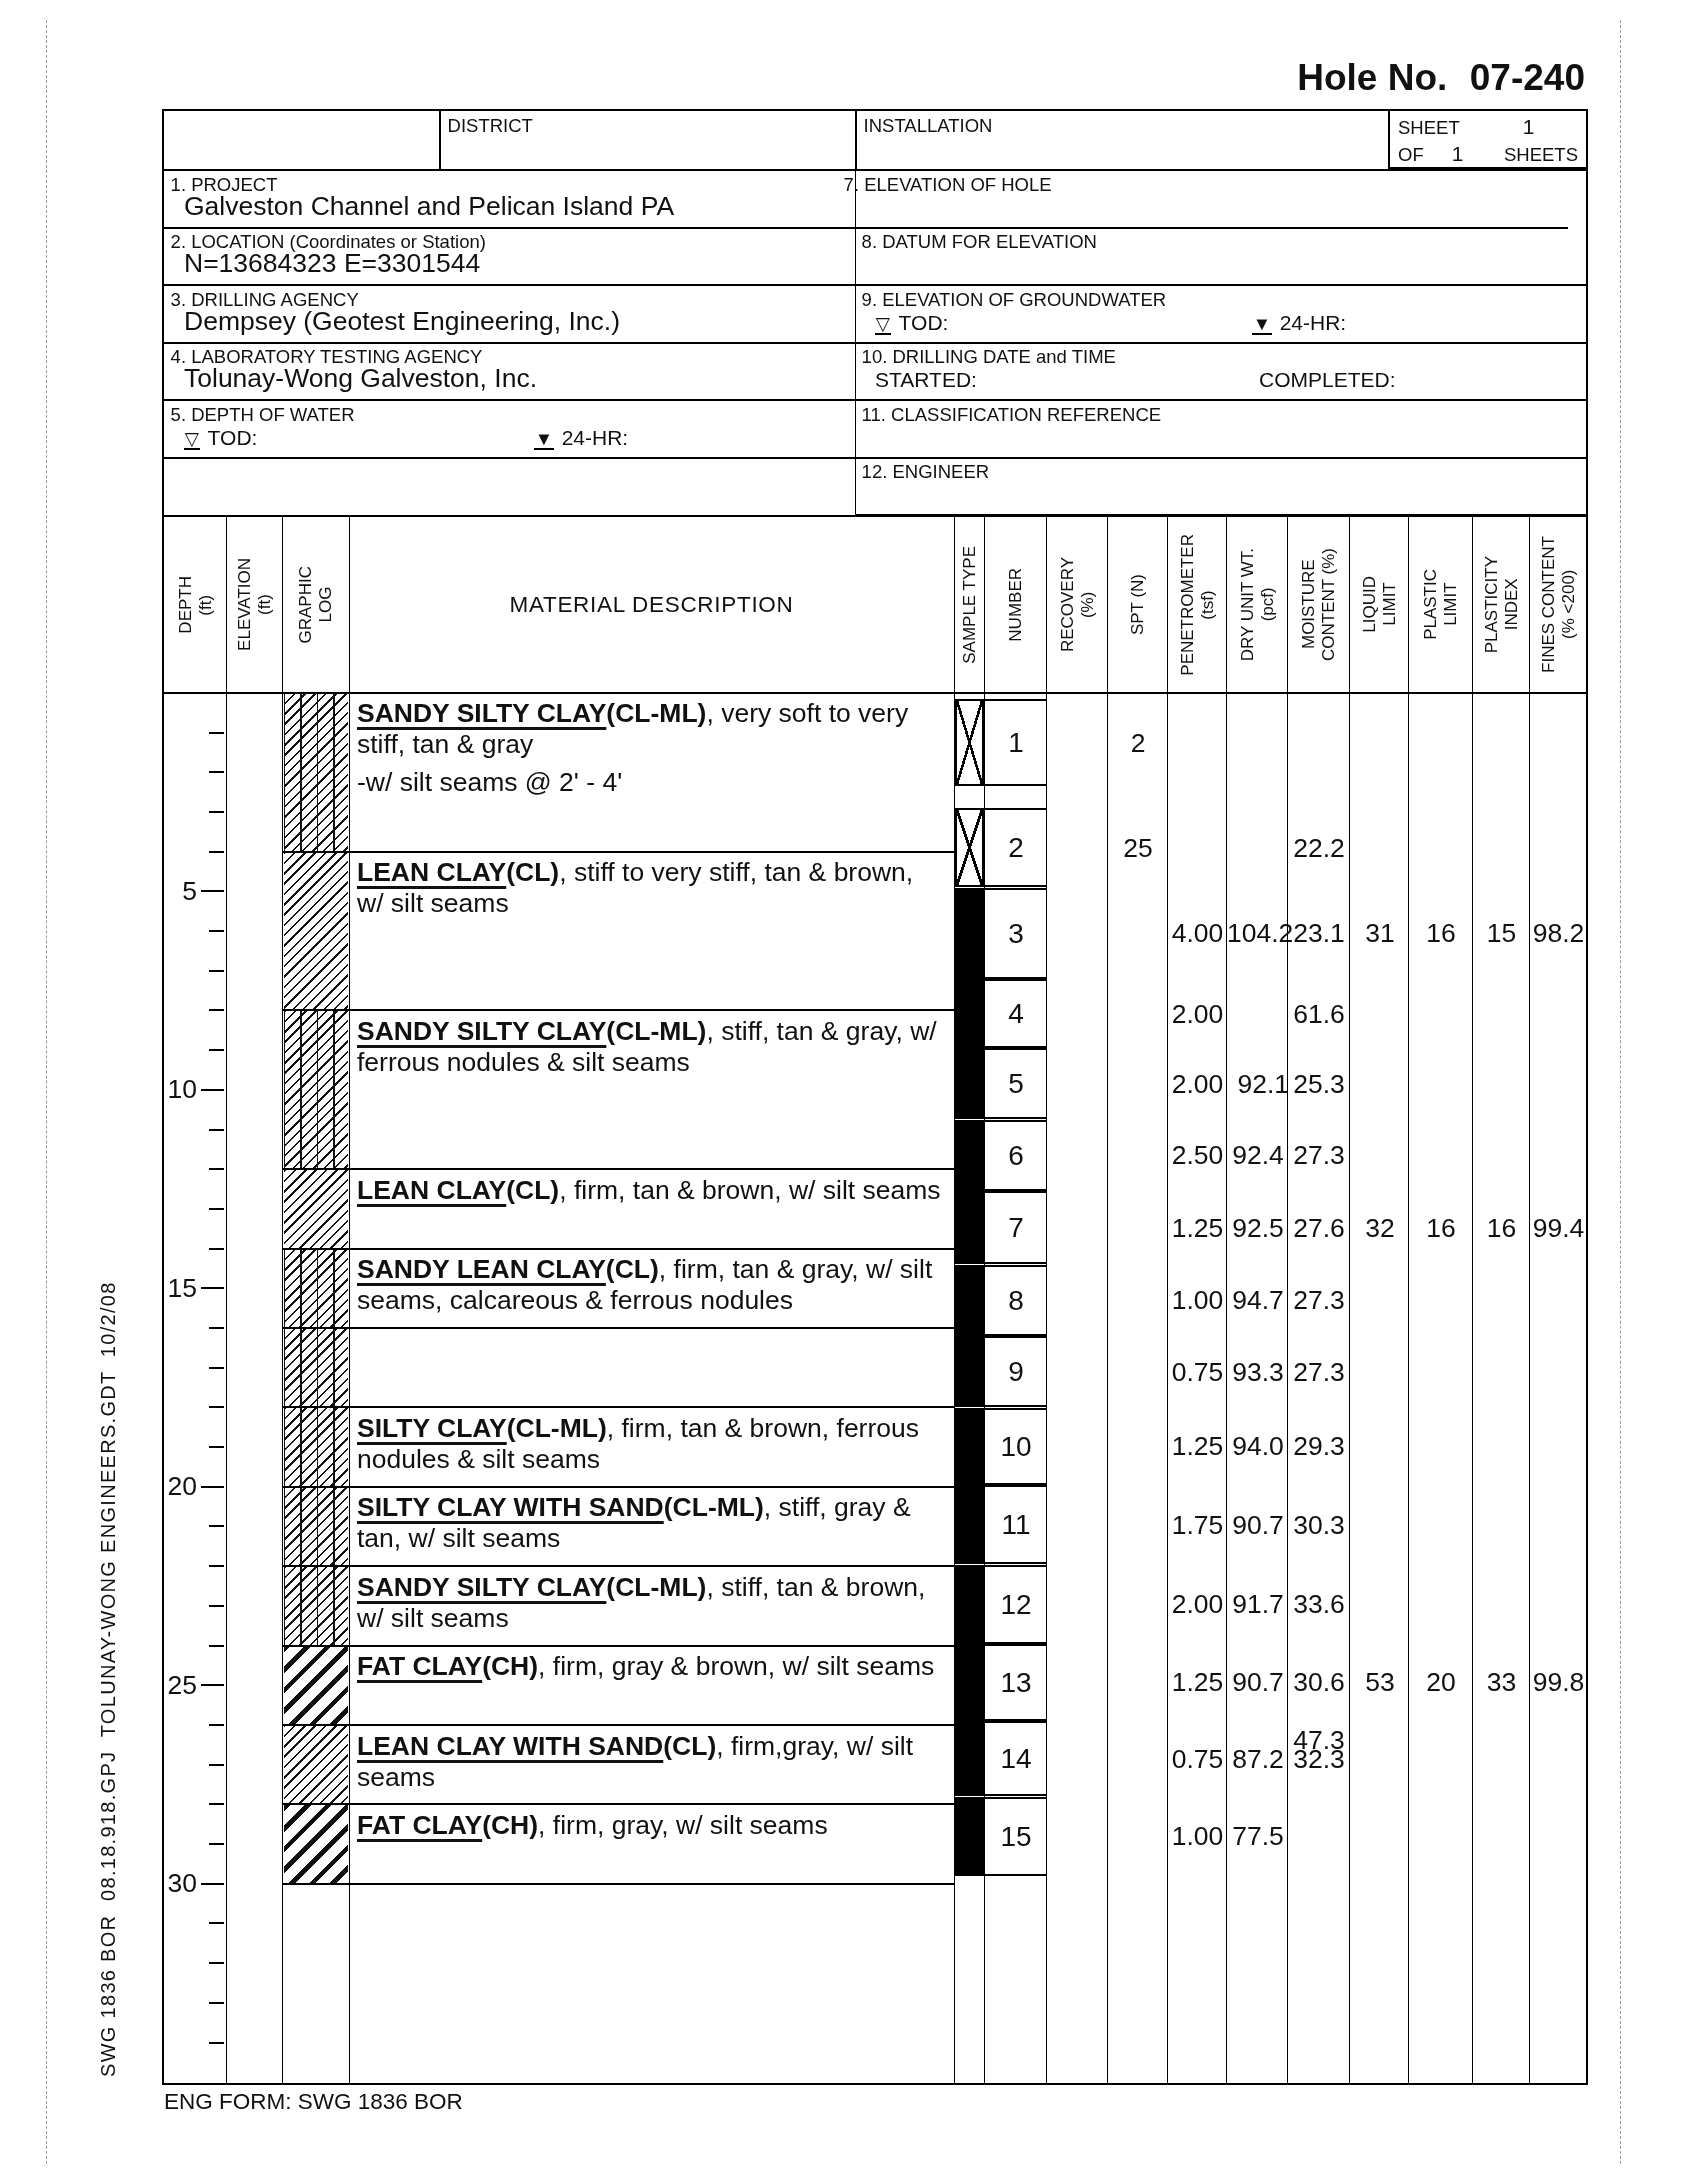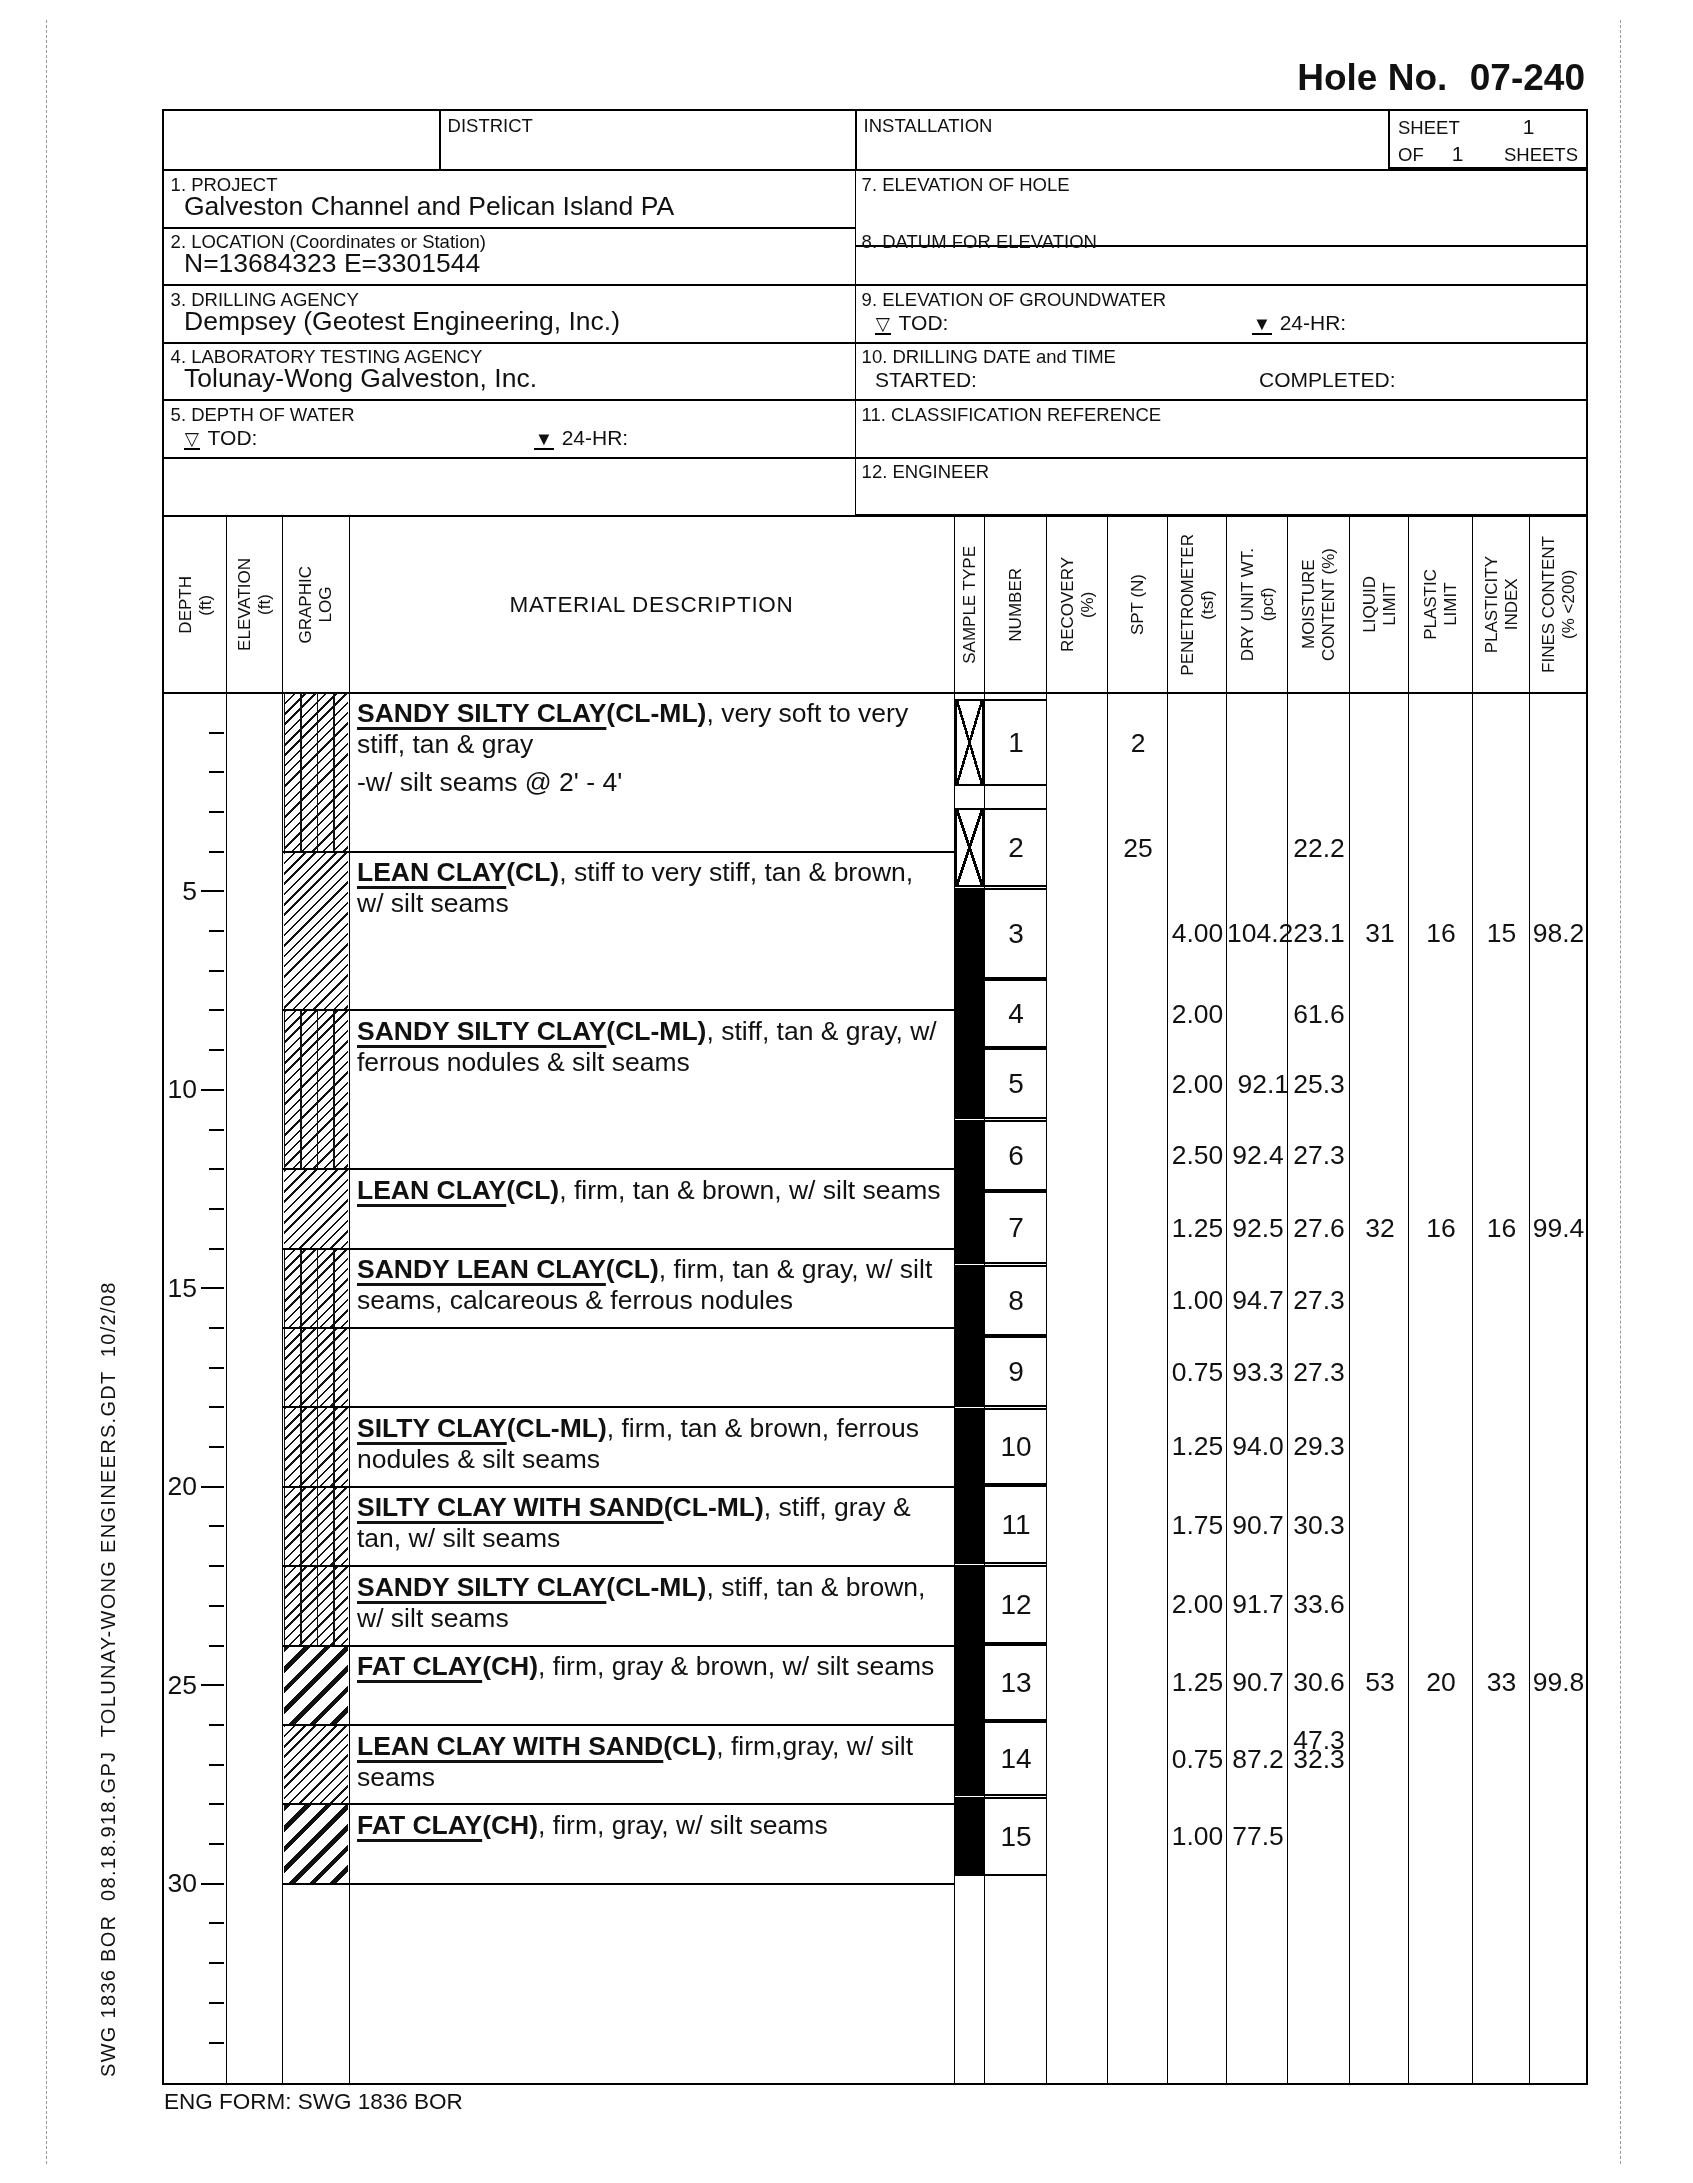"7. ELEVATION OF HOLE" div.frow { height: 76px -> 58px; left: 691px -> 673px }
